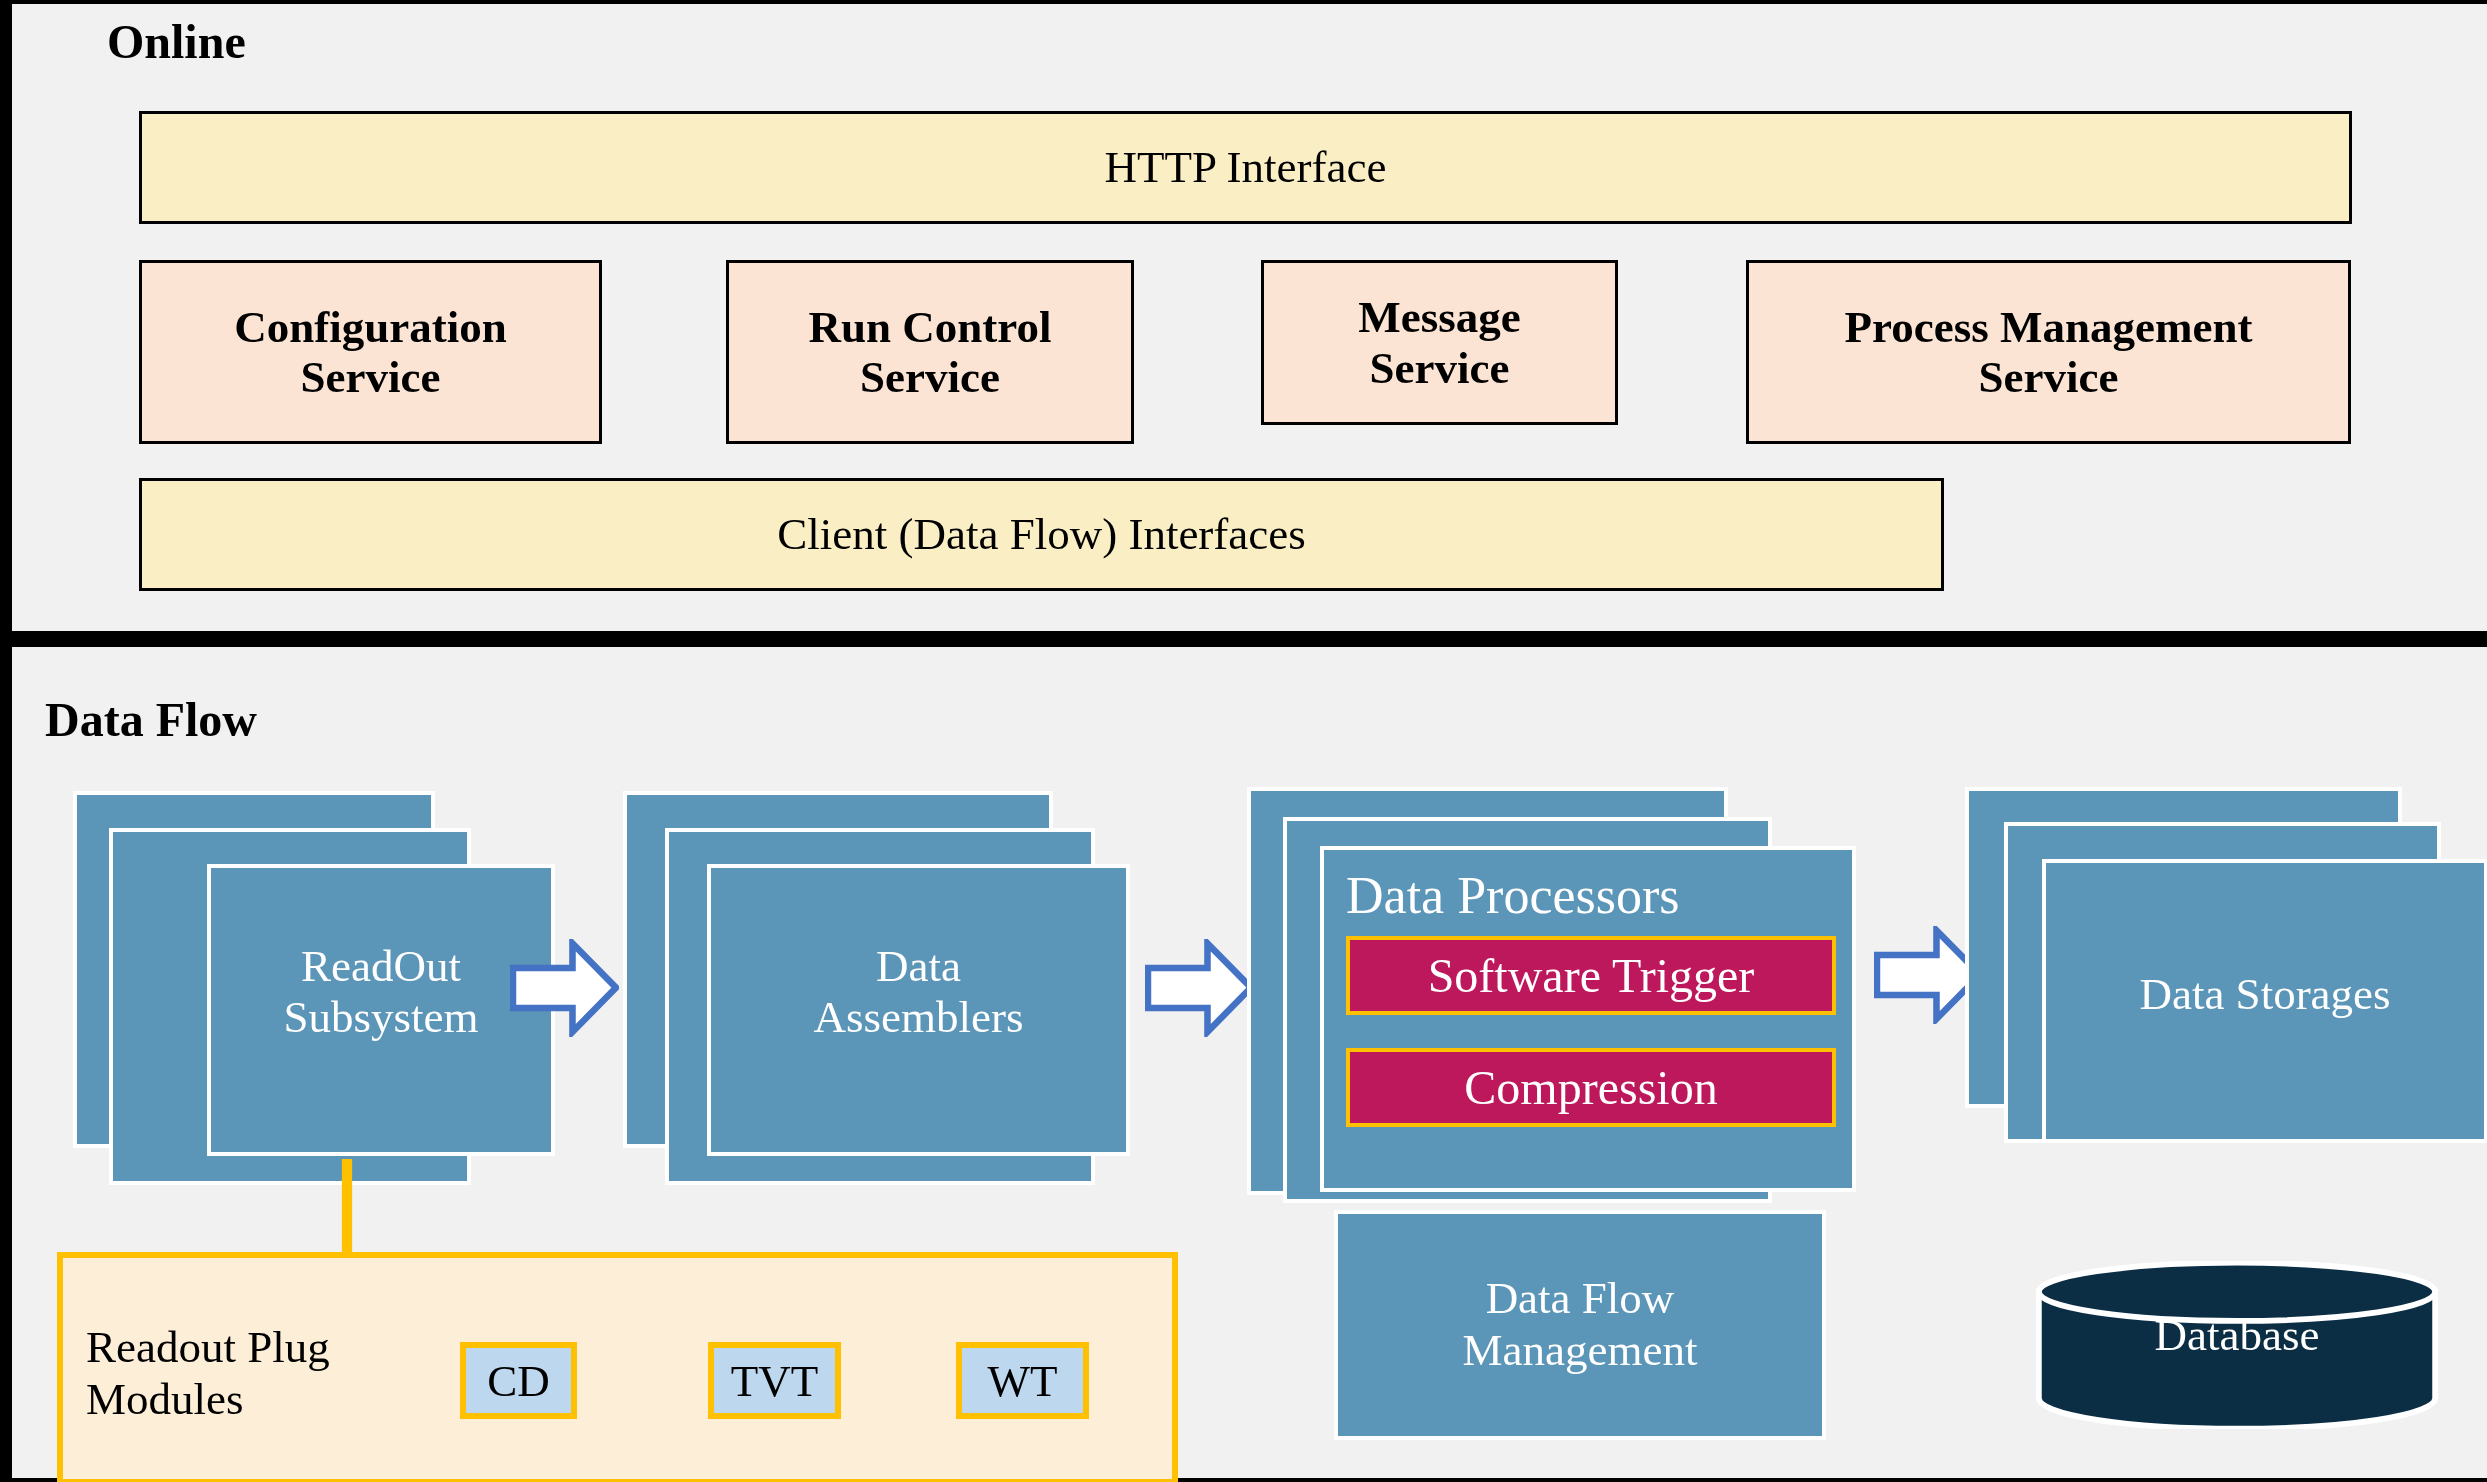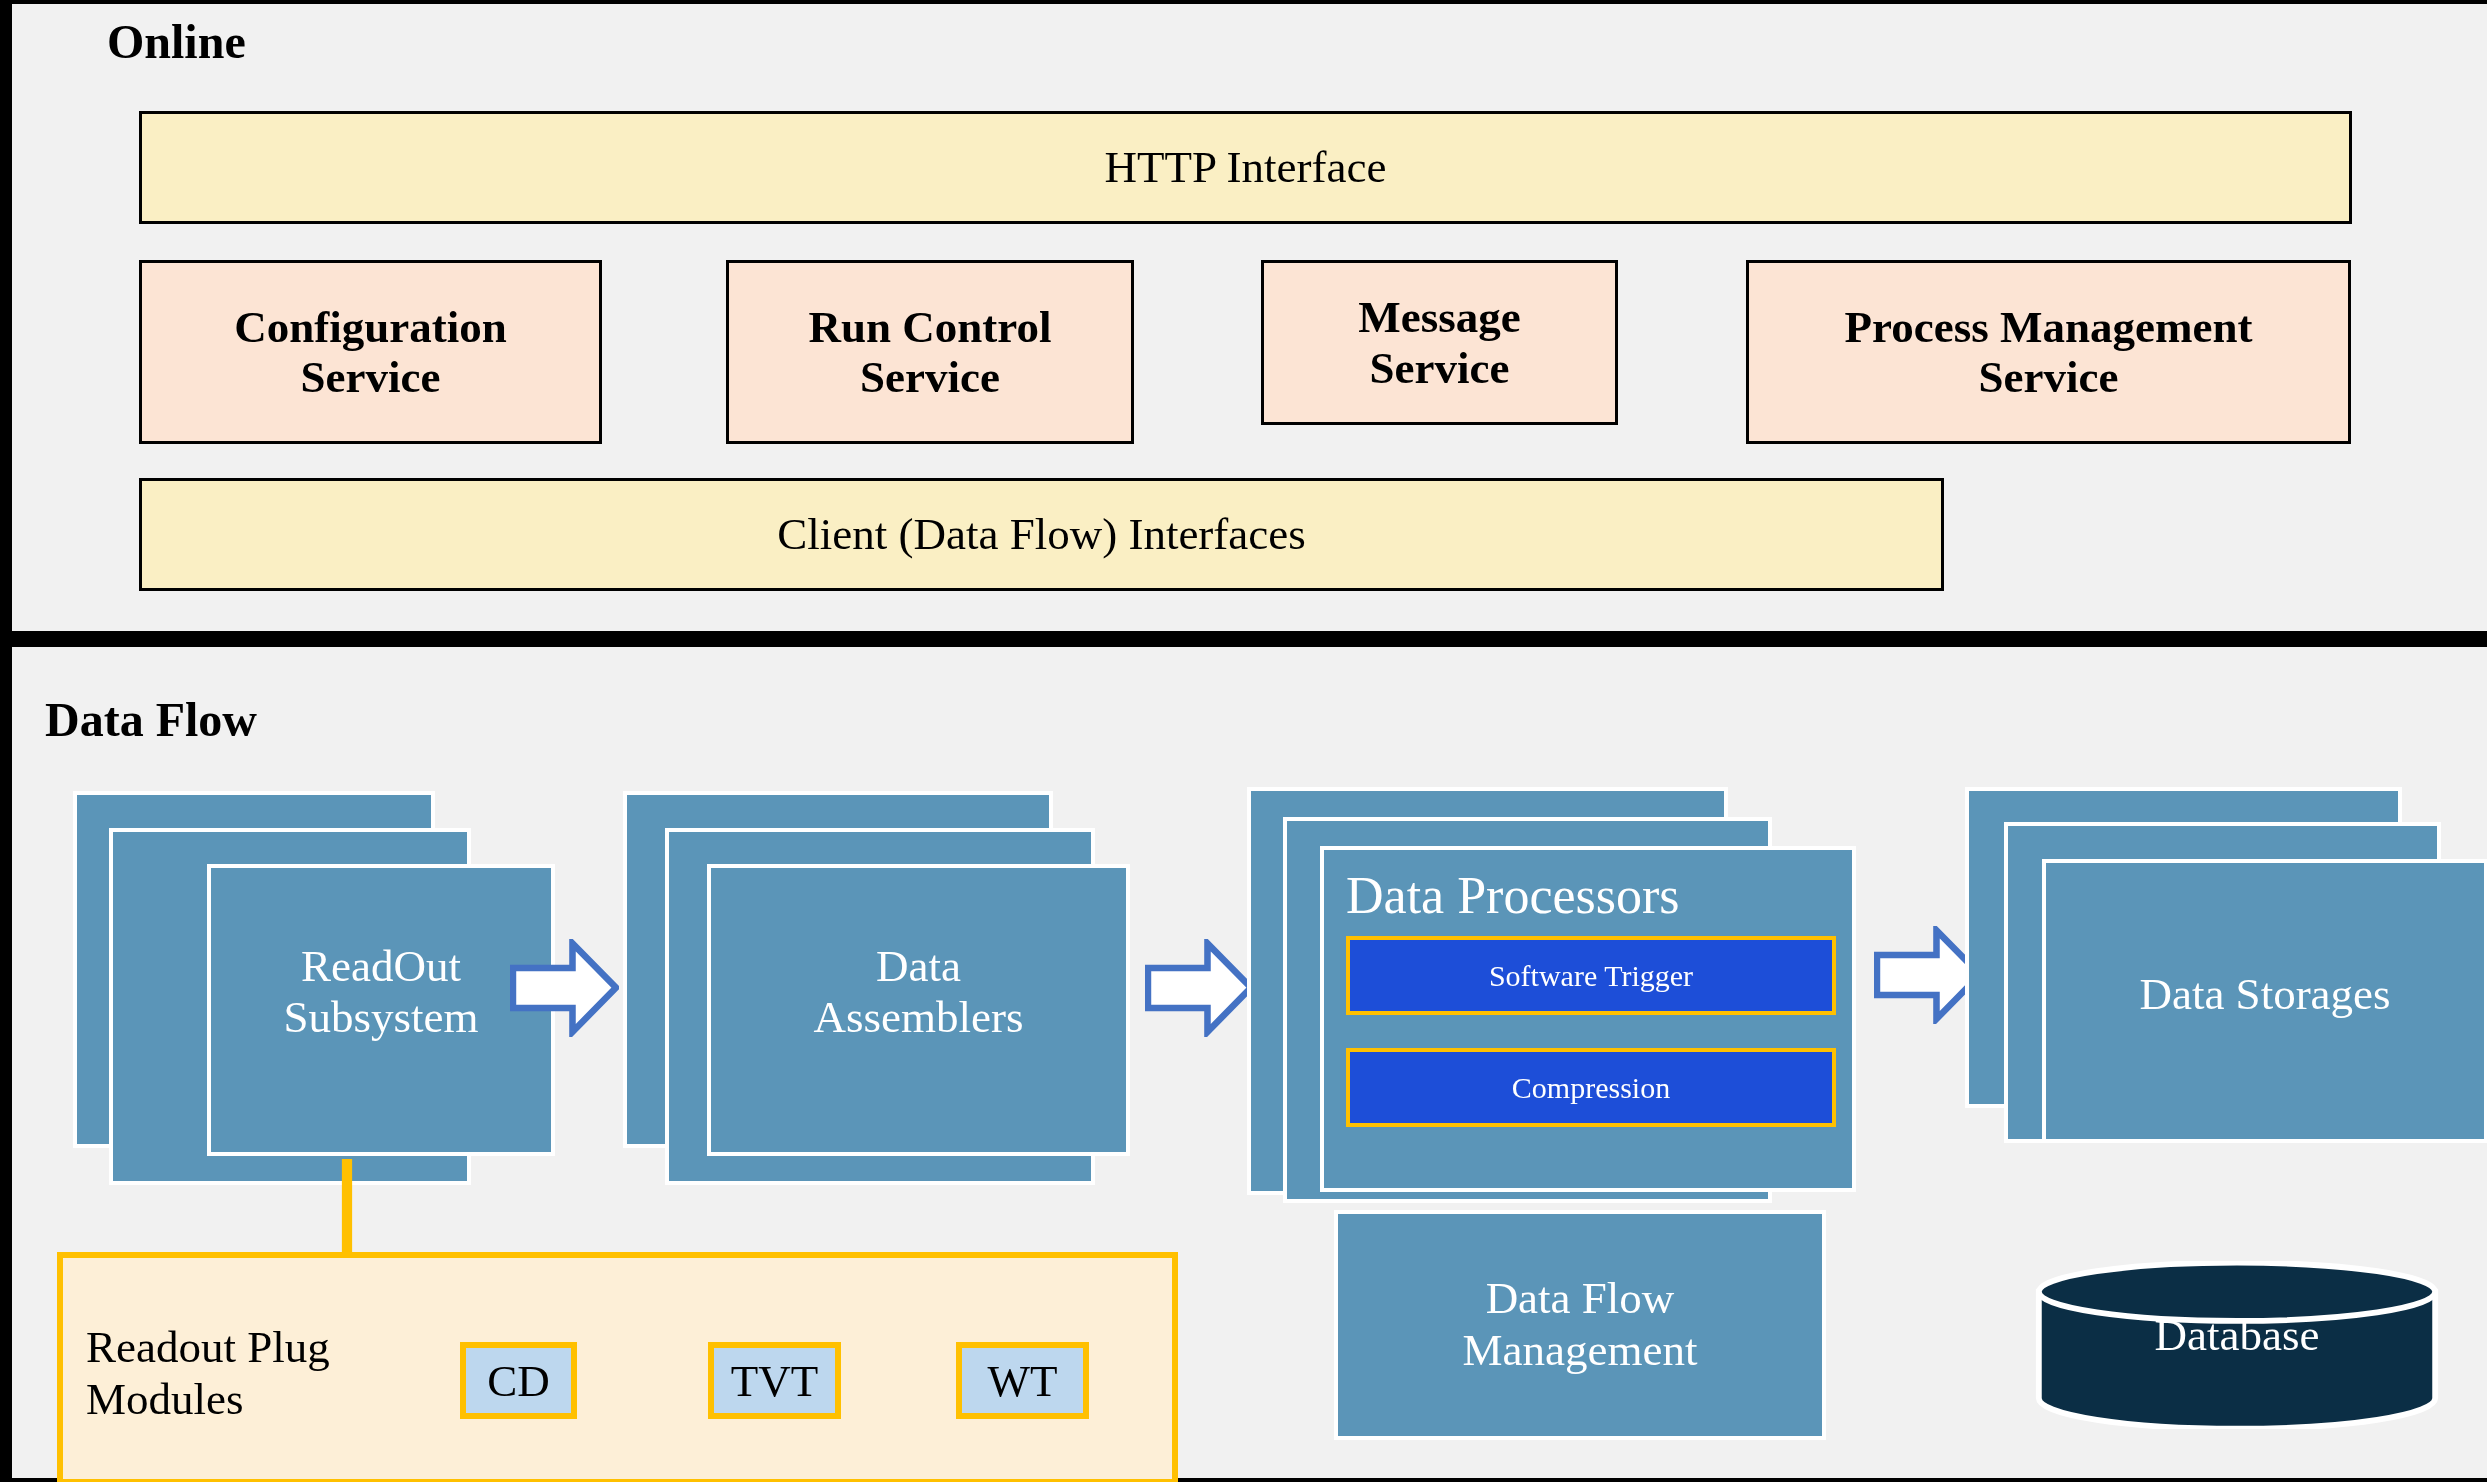"Software Trigger" .inner-box { background: #1d4ed8 -> #be185d; font-size: 30px -> 48px }
